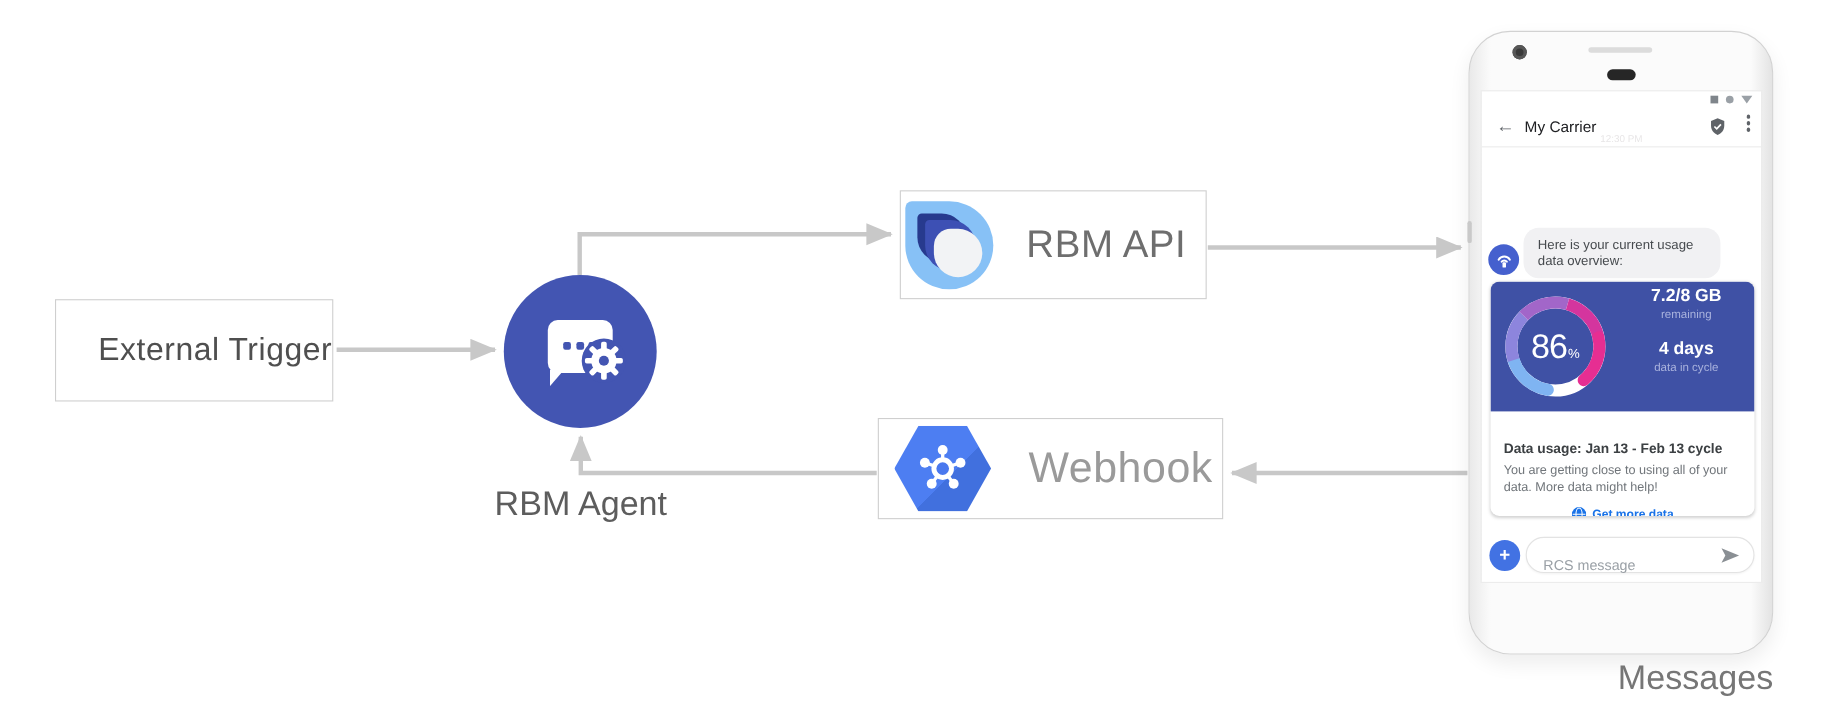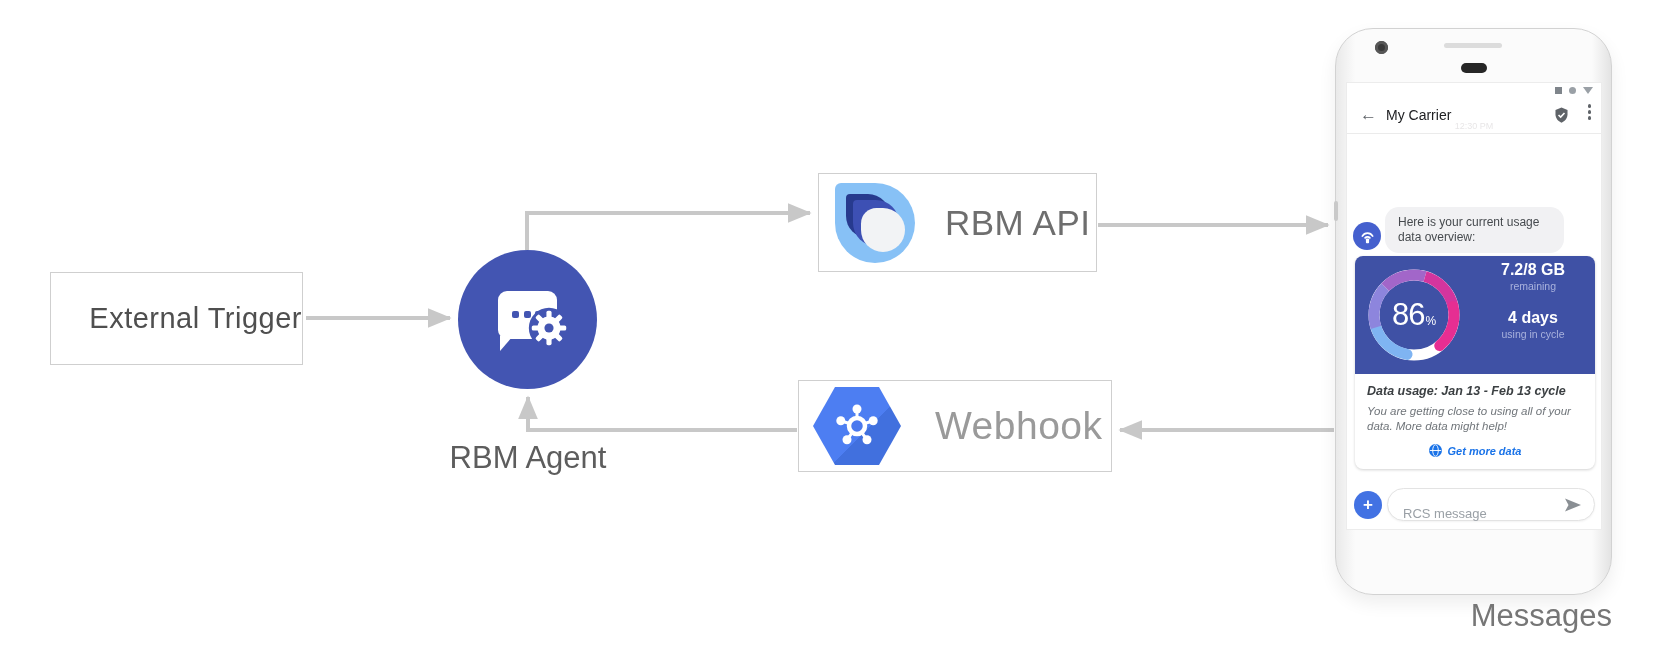"RBM API" #rbm-api-box { padding-left: 16px -> 4px }
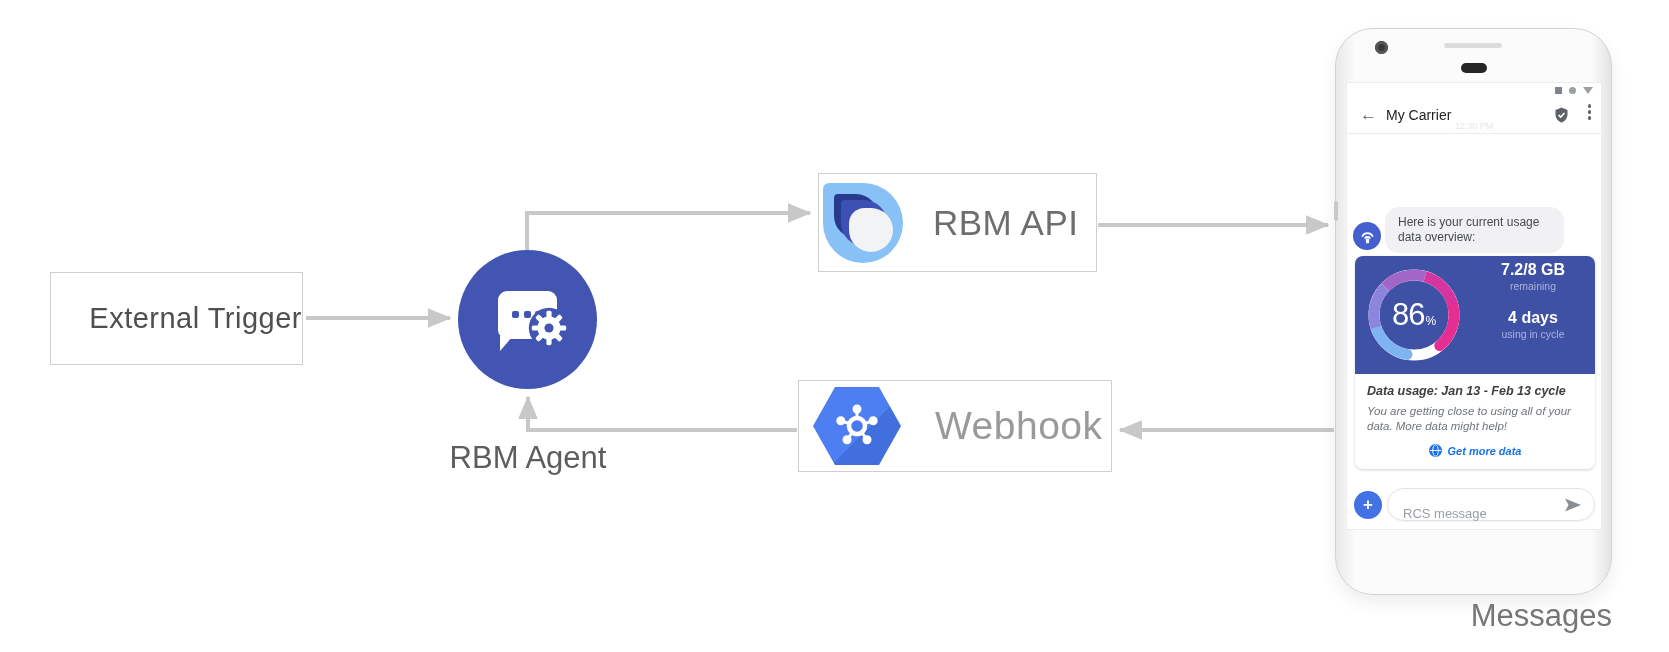"using in cycle" div.stat-cap { text: using -> data }
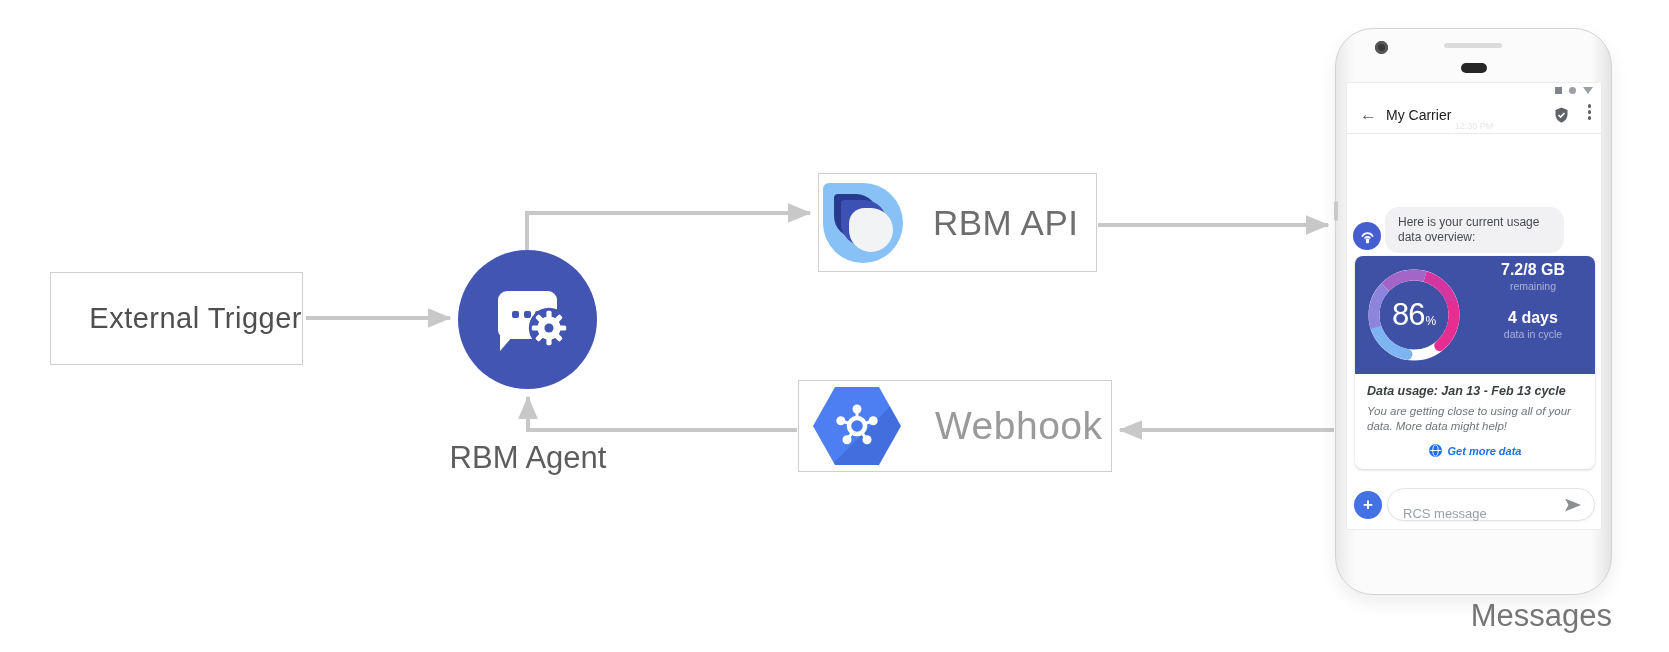"Data usage: Jan 13 -" .card-white { font-style: italic -> none; padding: 10px 12px 0 12px -> 27px 12px 0 12px }
